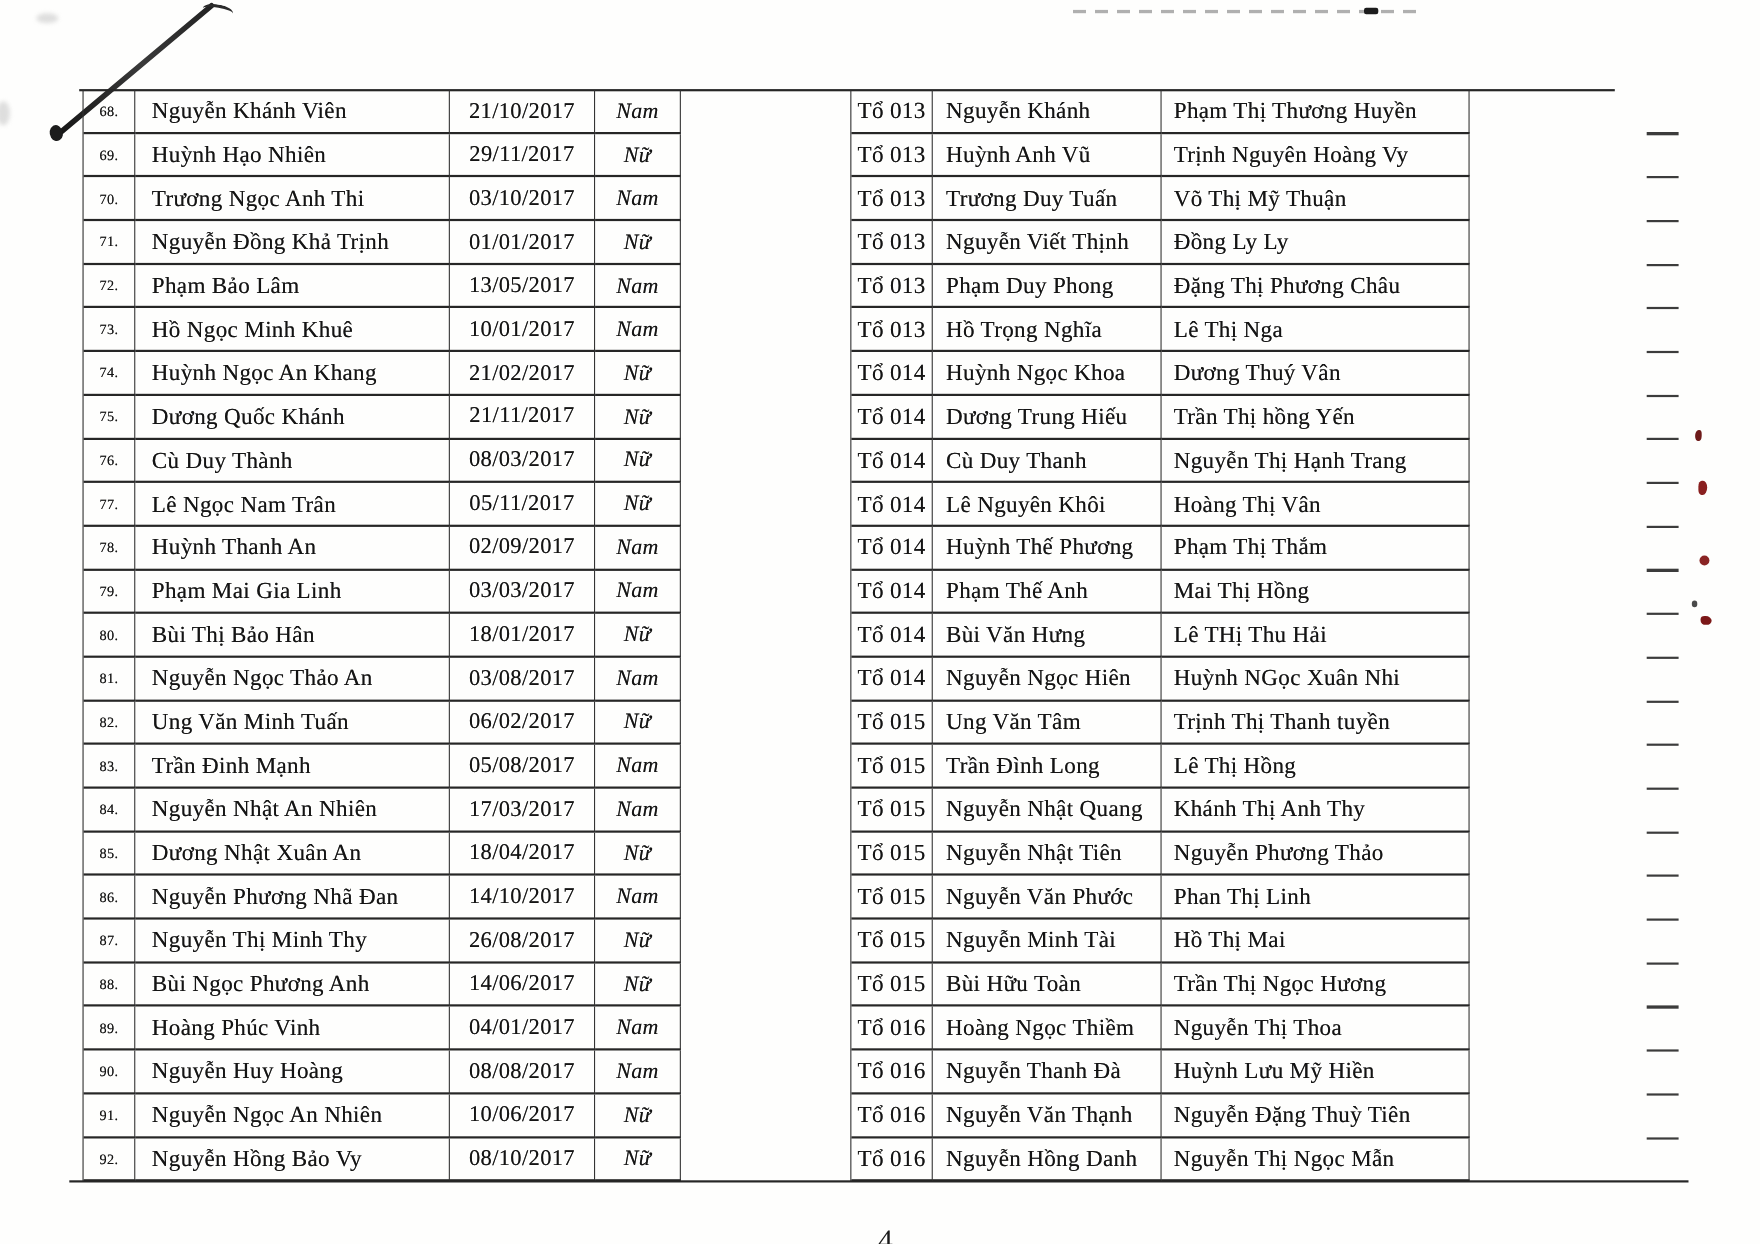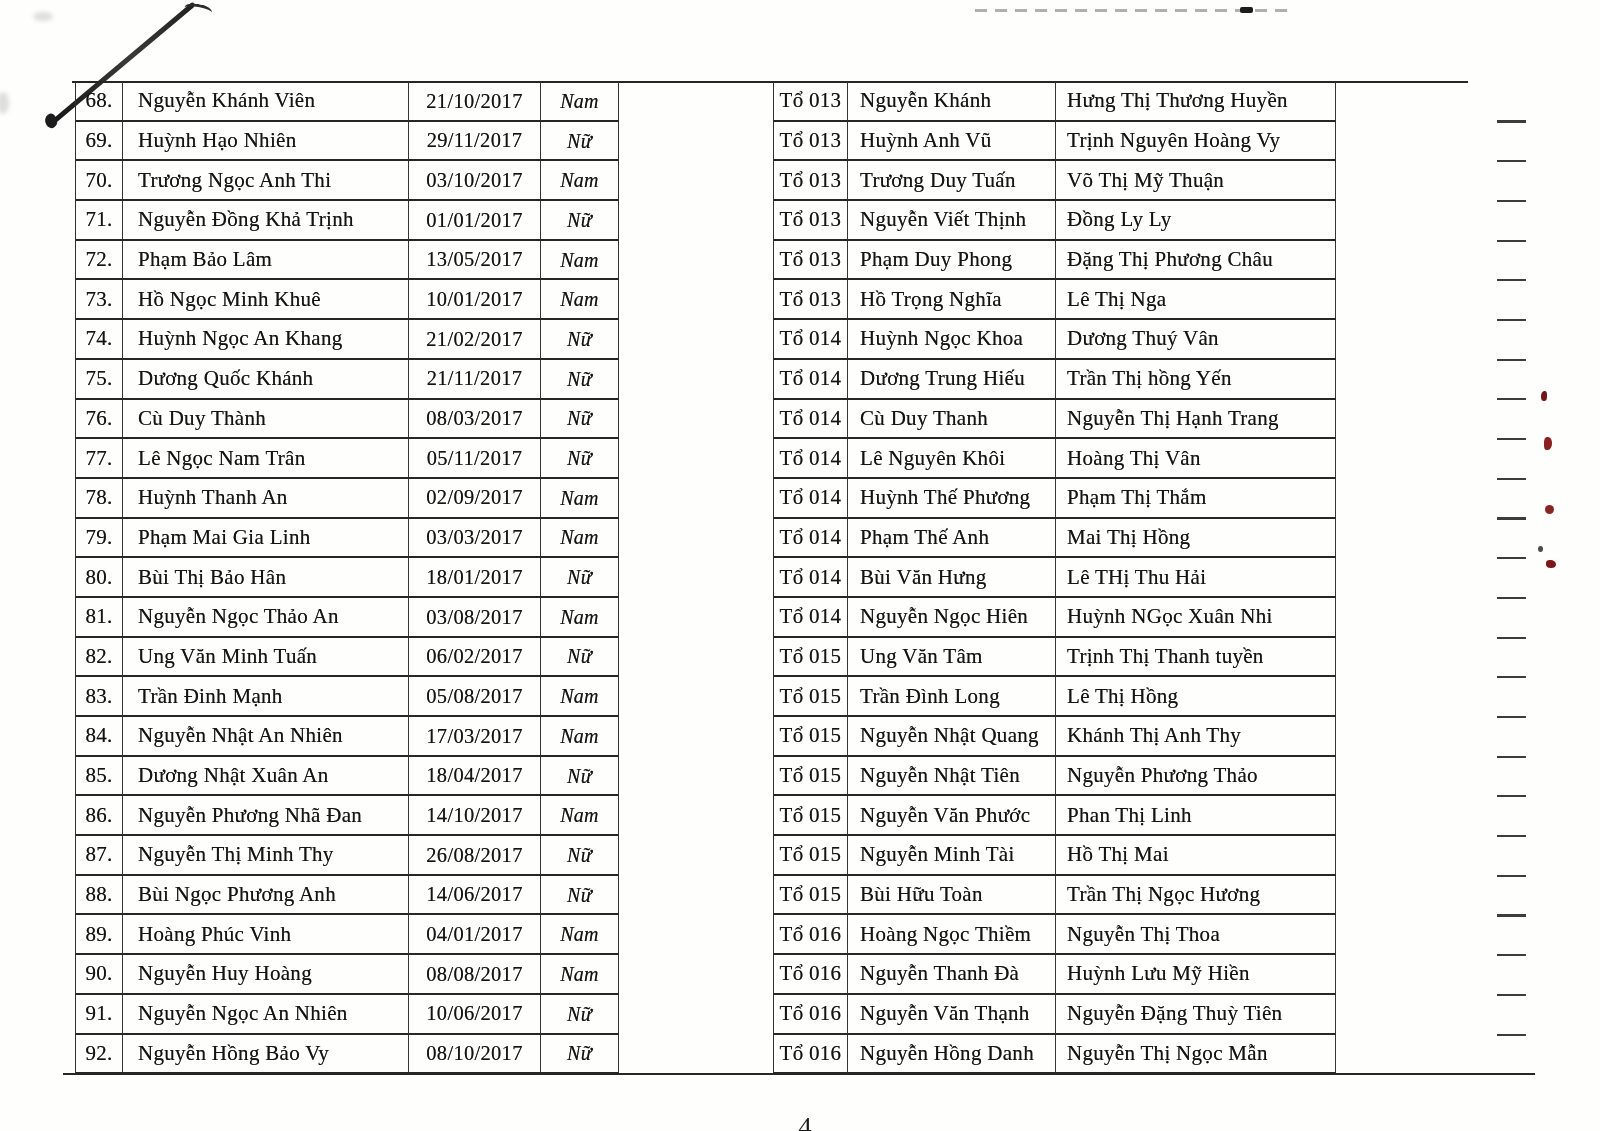"68." .c-no { font-size: 21px -> 13px }
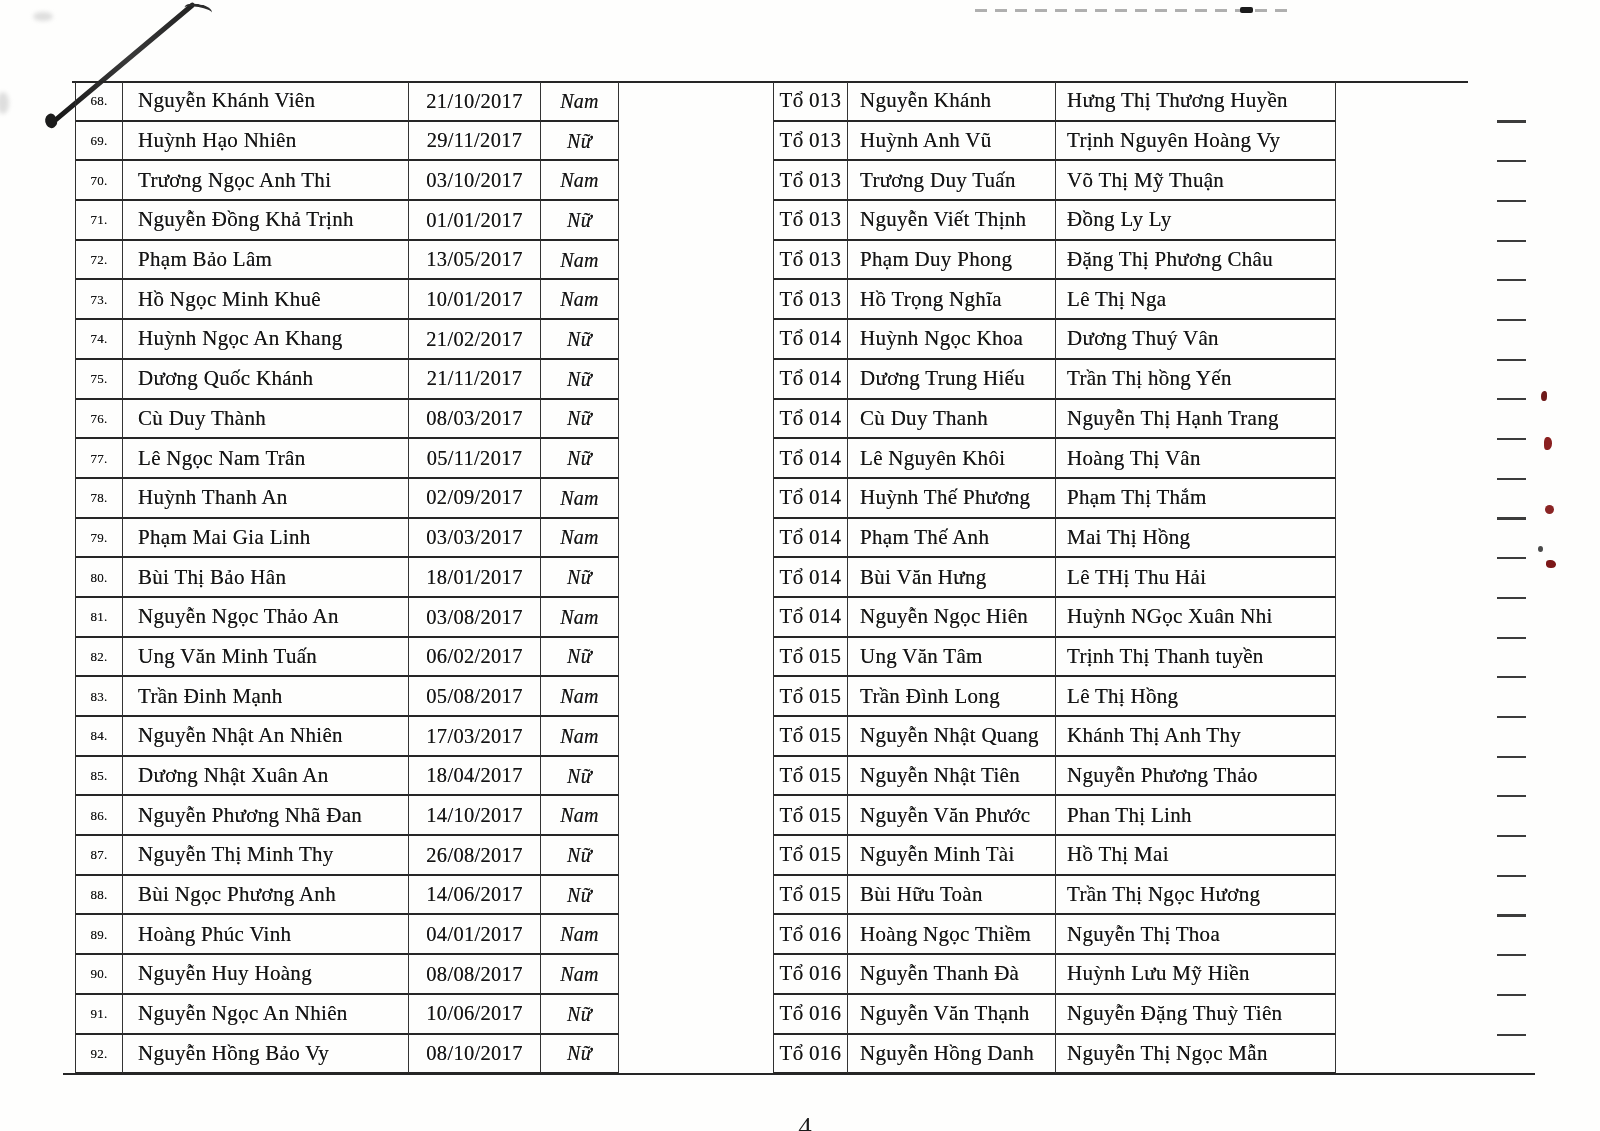"Hưng Thị Thương Huyền" div.cell { text: Hưng -> Phạm }
